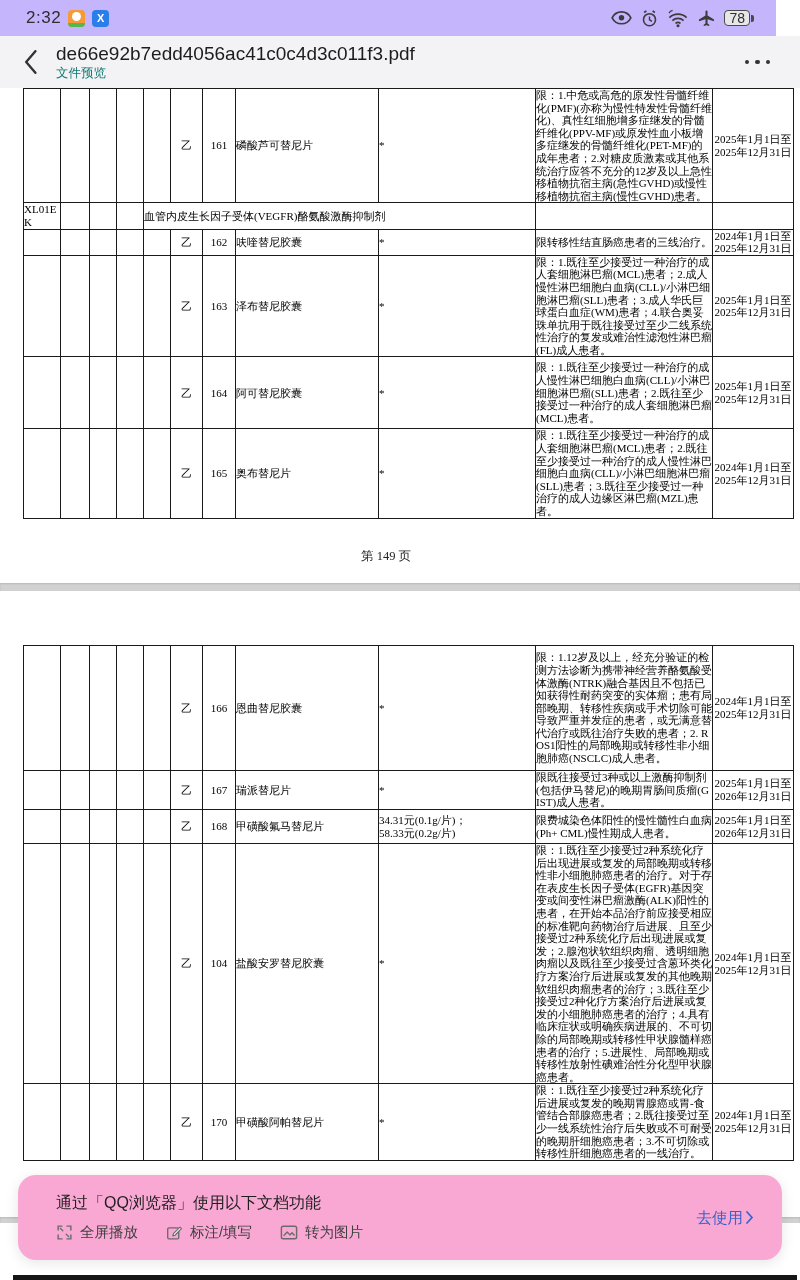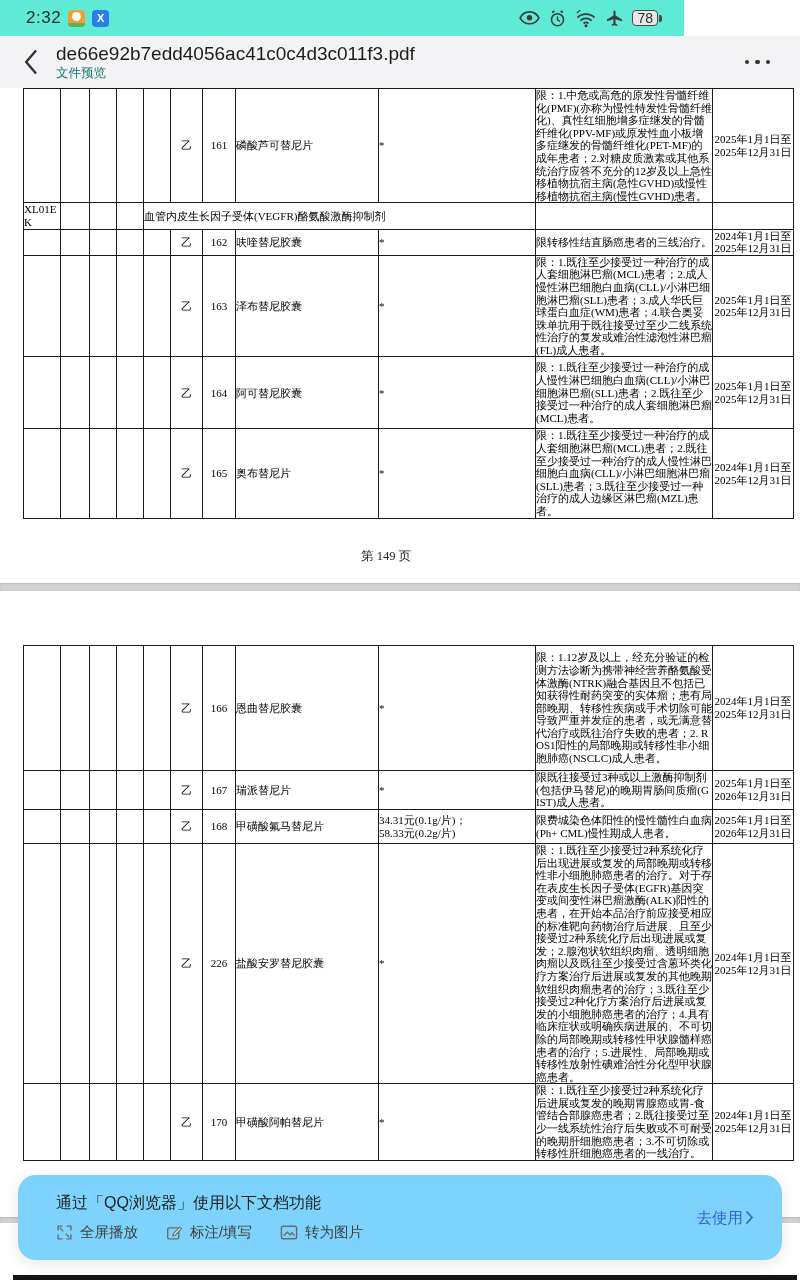"2:32" .statusbar { background: #5eead4 -> #c4b5fd; width: 684px -> 776px }
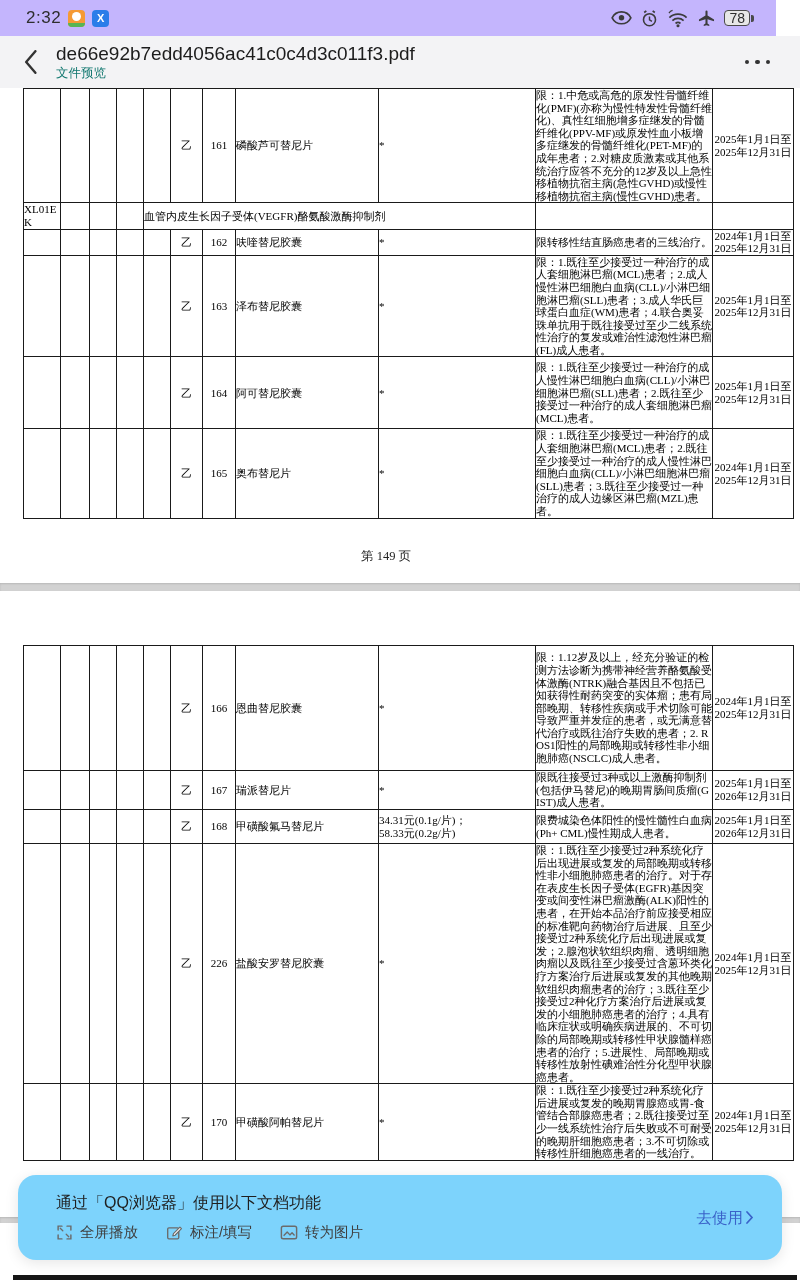"226" td.no { text: 226 -> 104 }
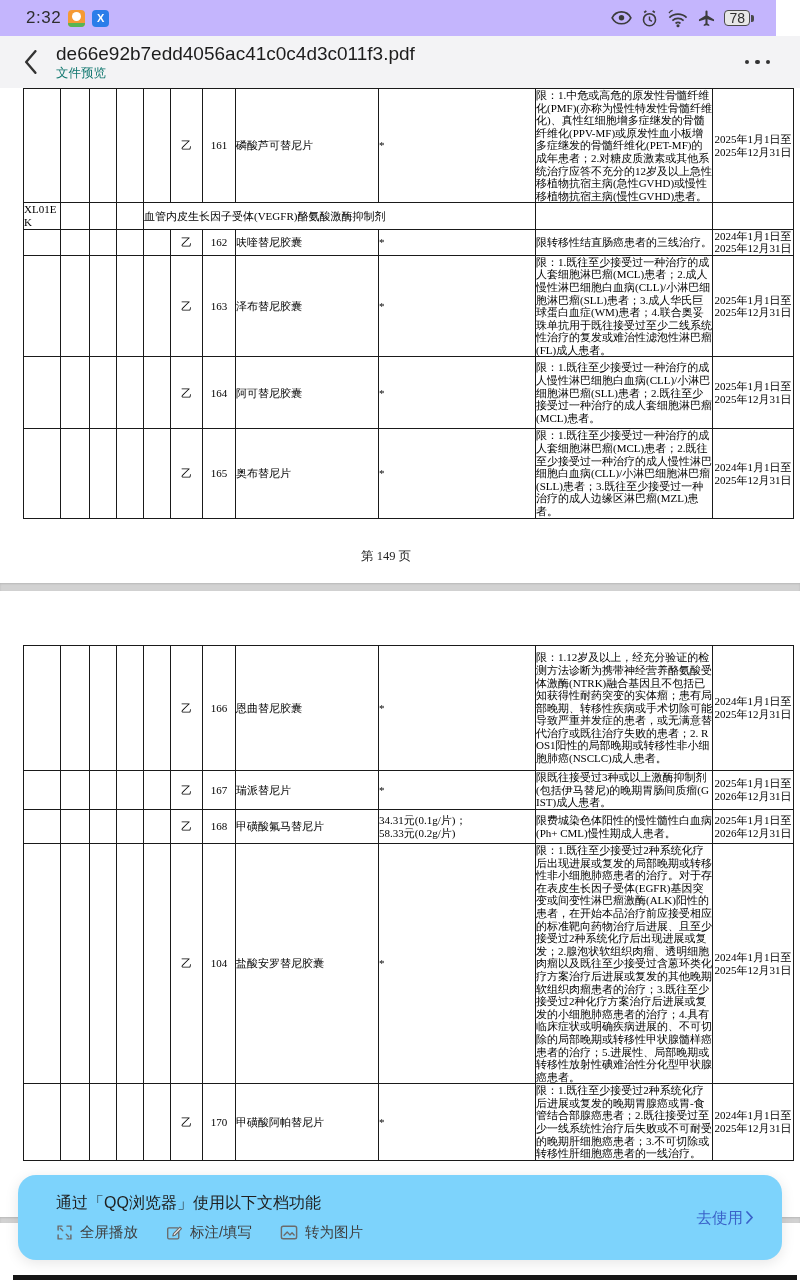"通过「QQ浏览器」使用以下文档功能" .footer-card { background: #7dd3fc -> #f9a8d4 }
